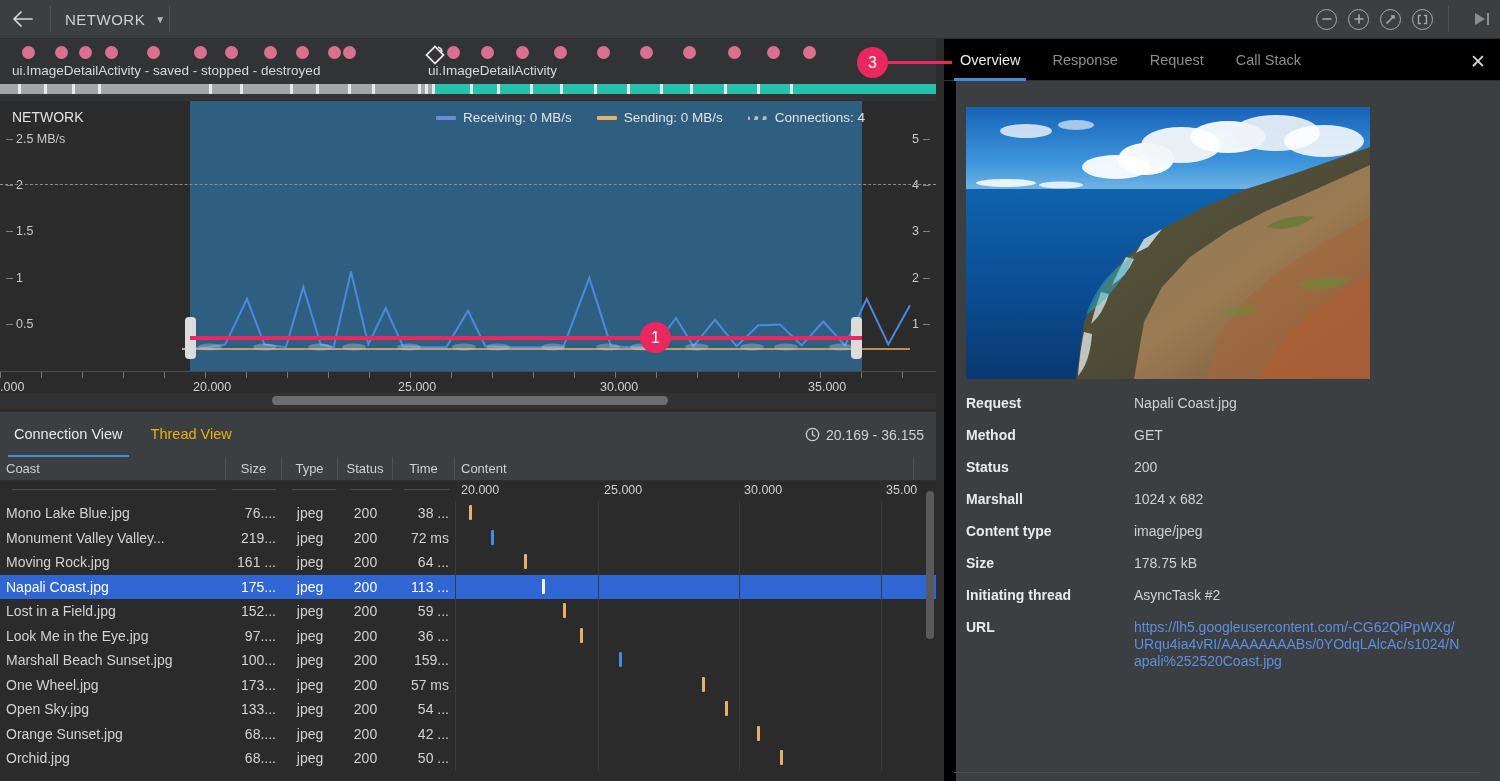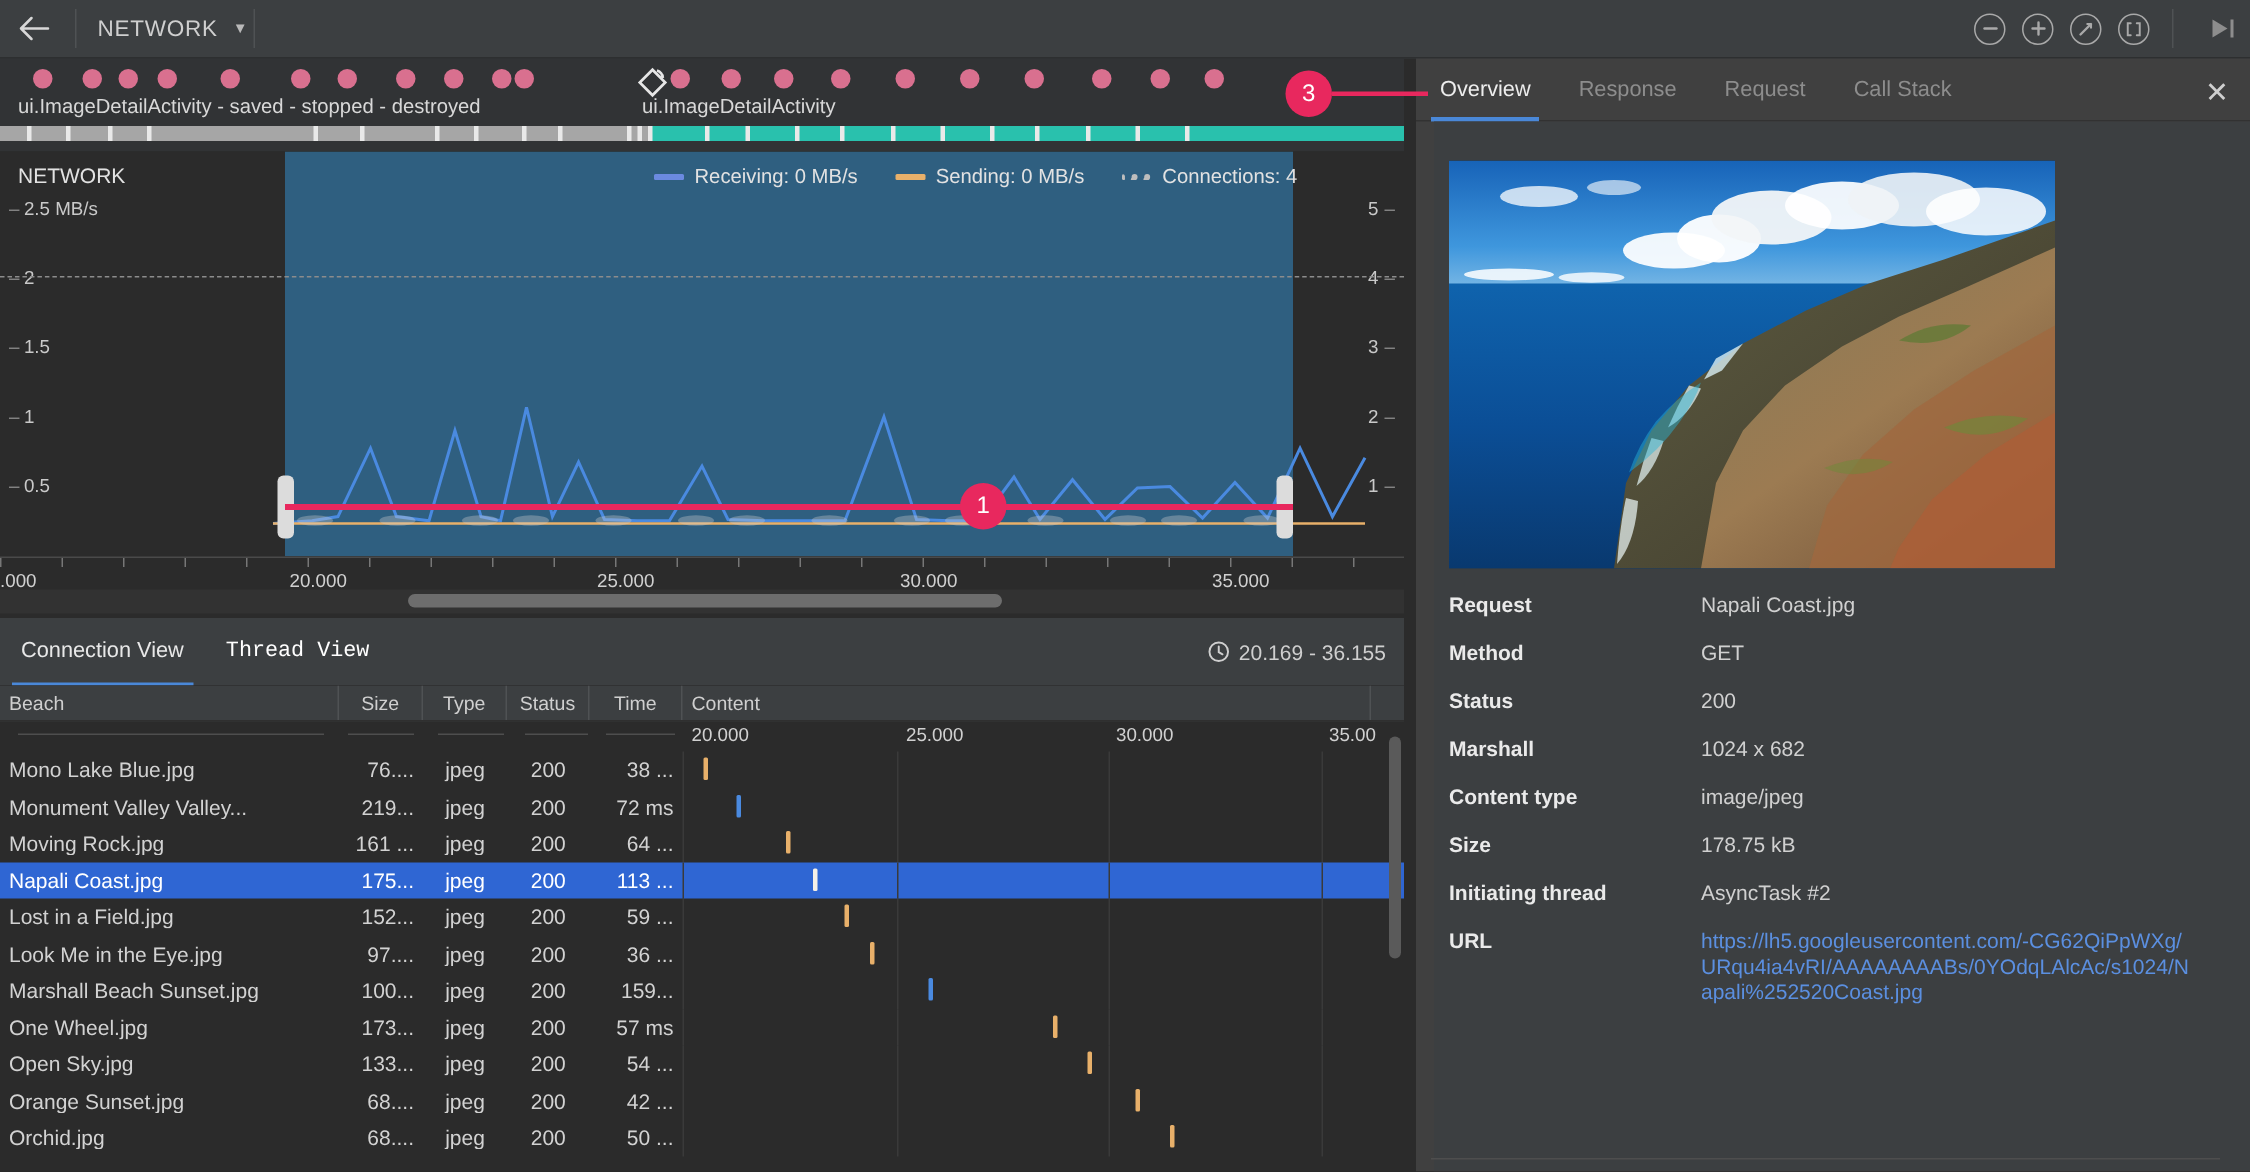"Overview" .rpanel { background: #404040 -> #000000 }
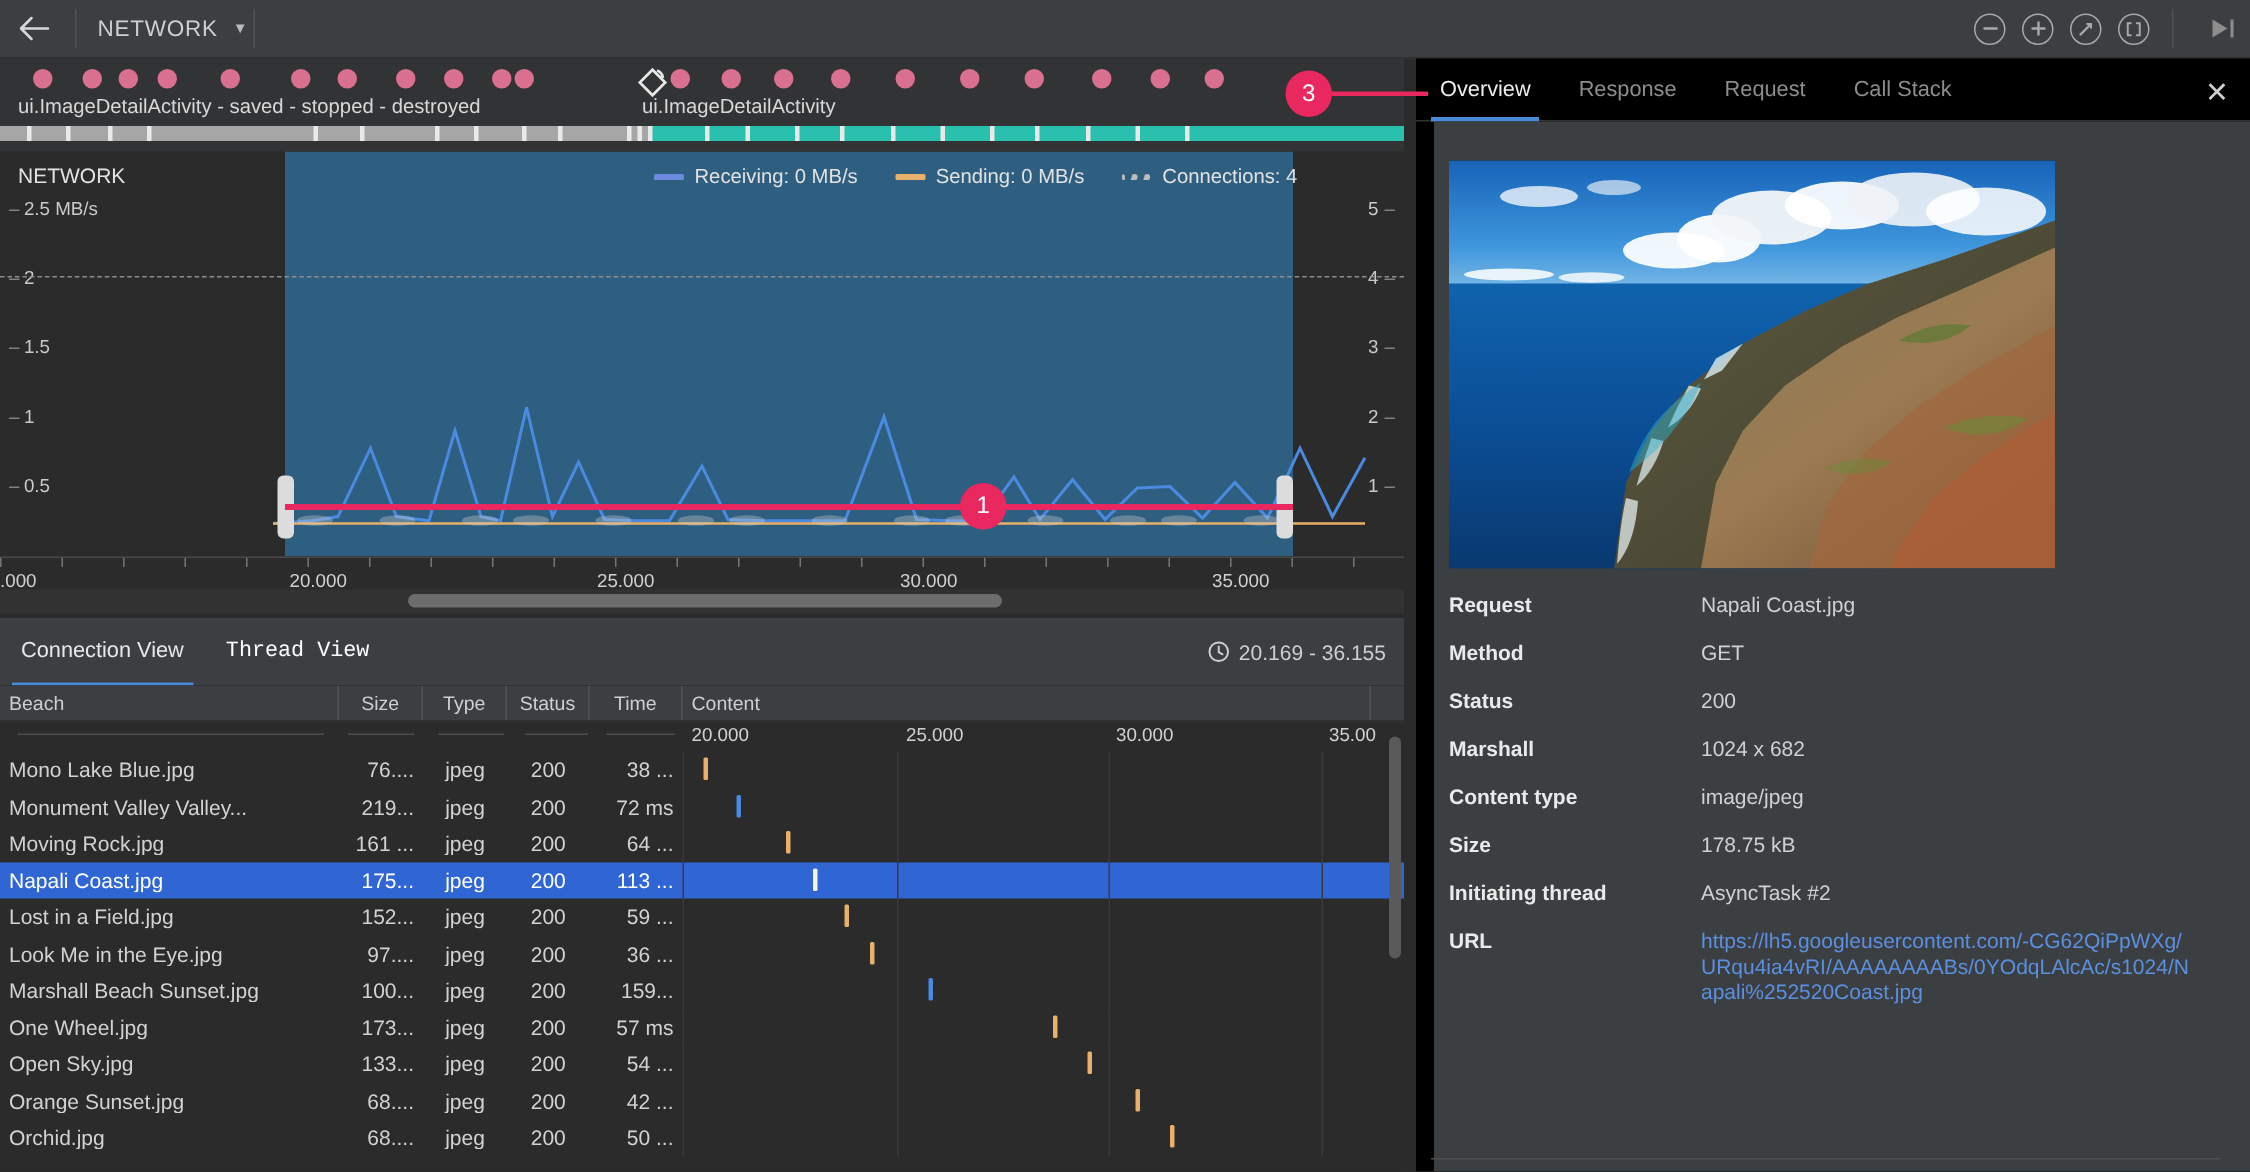"Thread View" .vtab.inactive { color: #ffffff -> #eab308; font-family: Liberation Mono, monospace -> none }
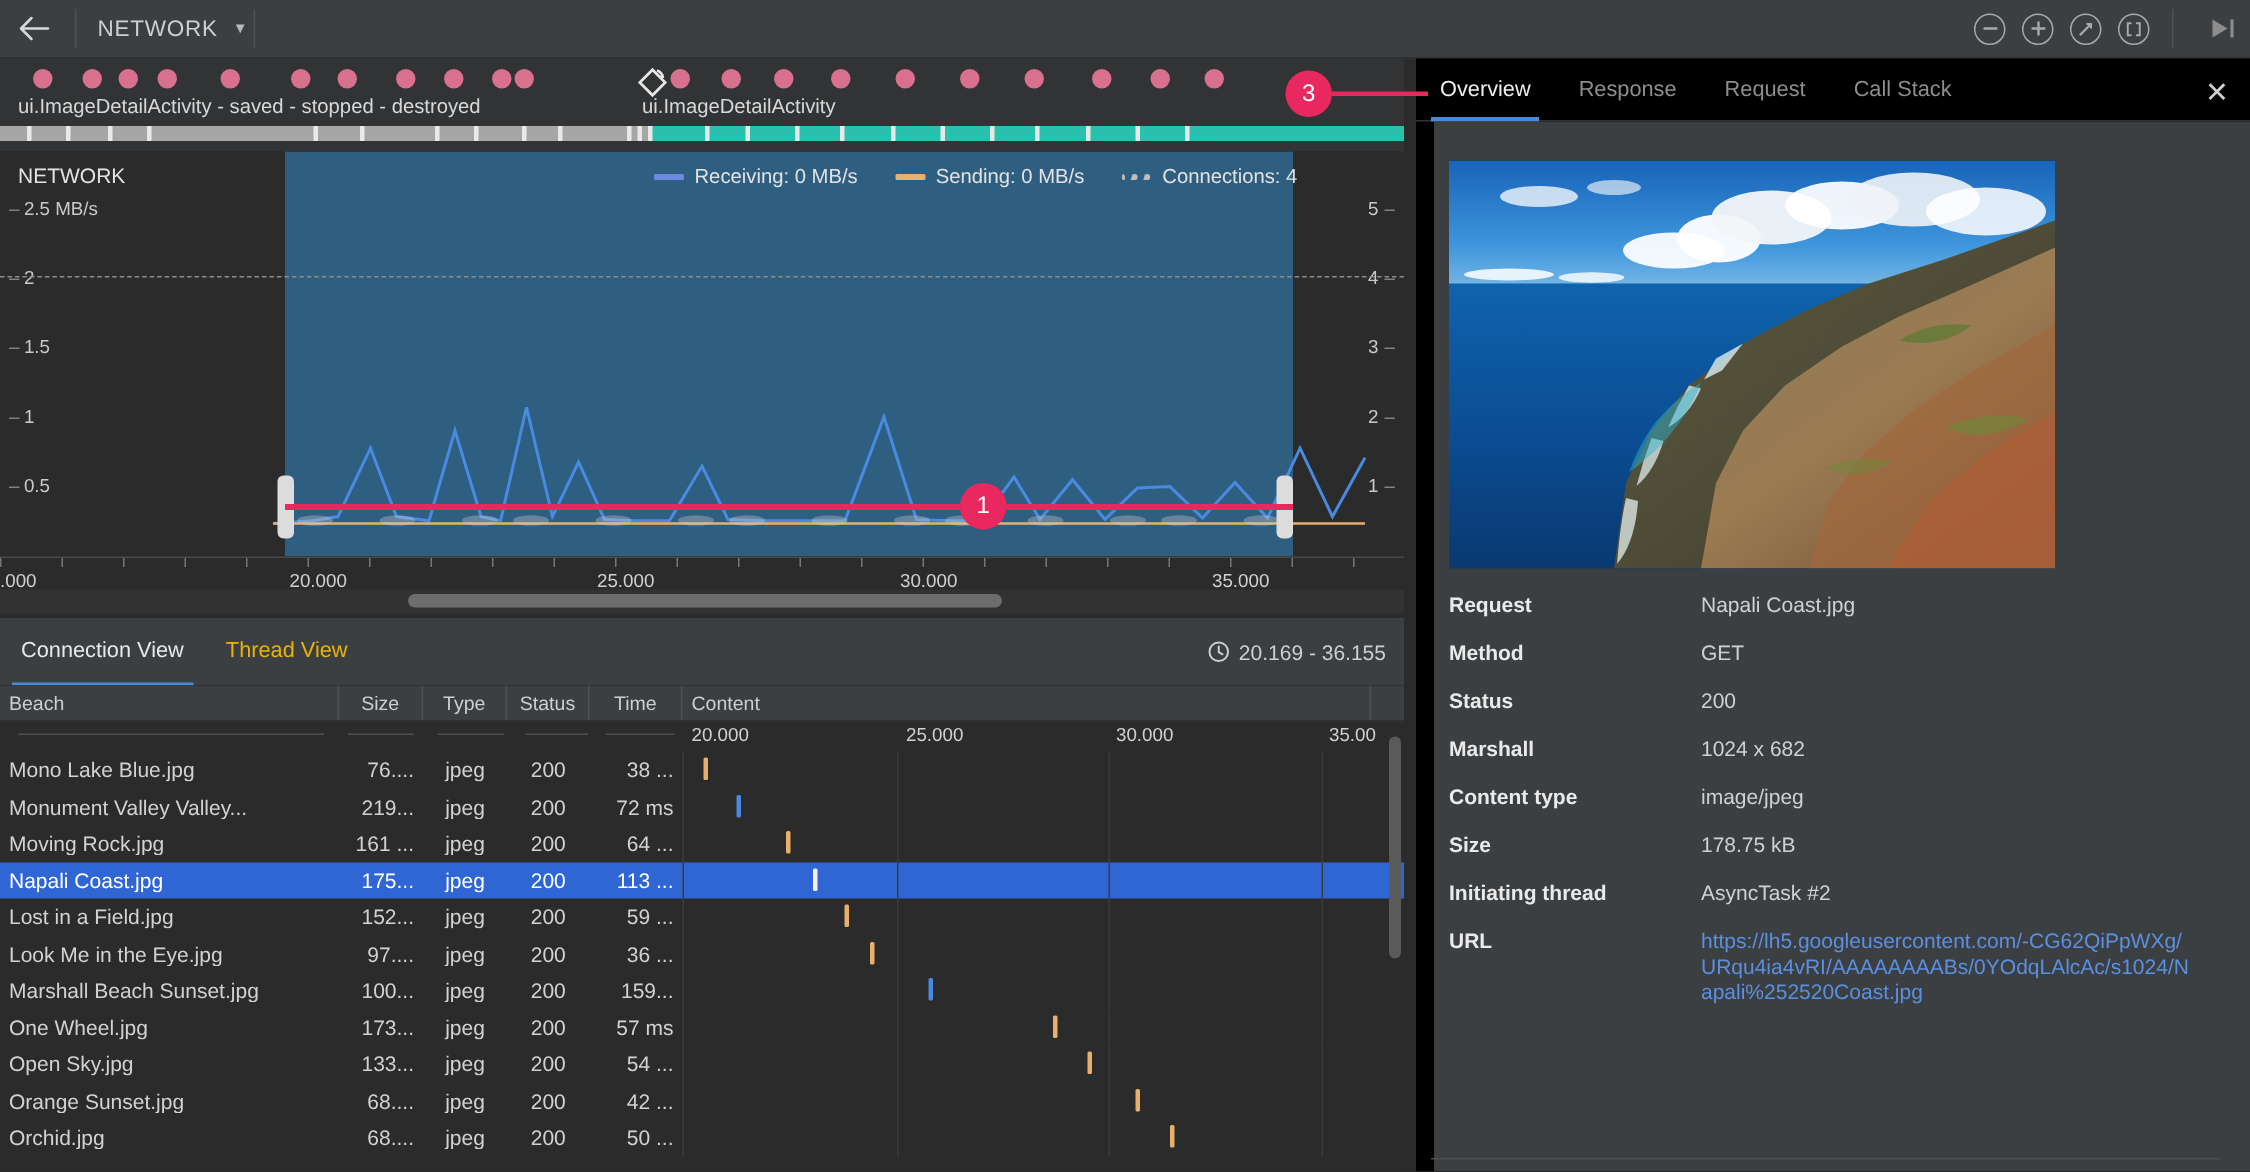"Beach" div.th { text: Beach -> Coast }
